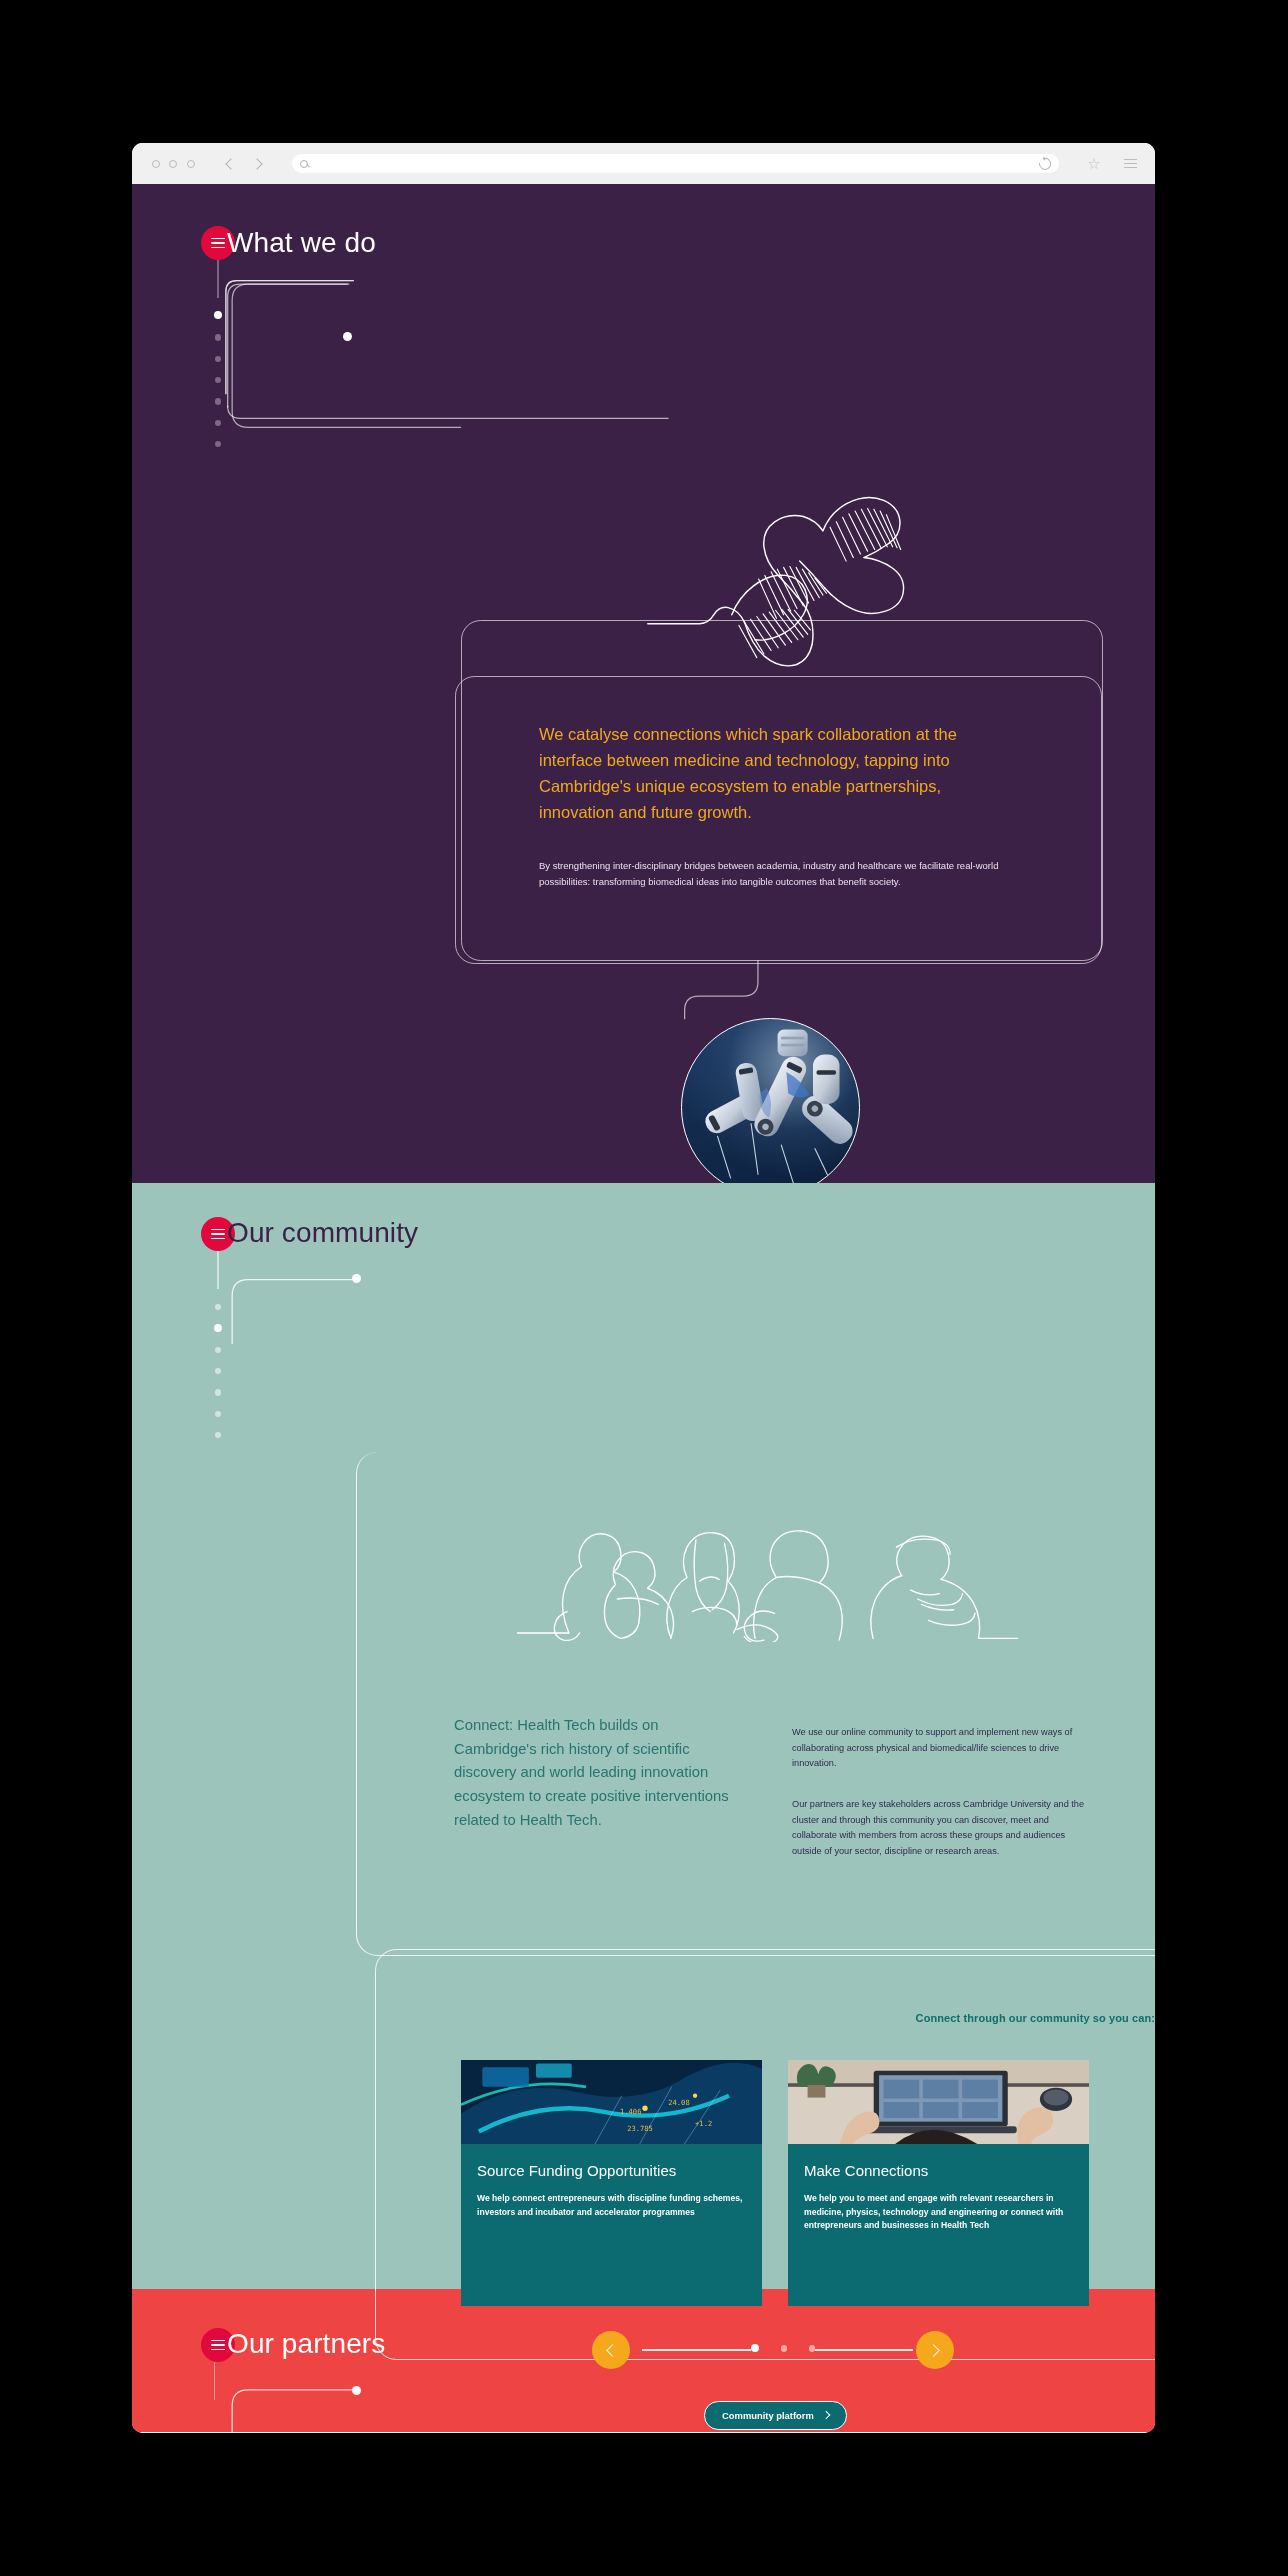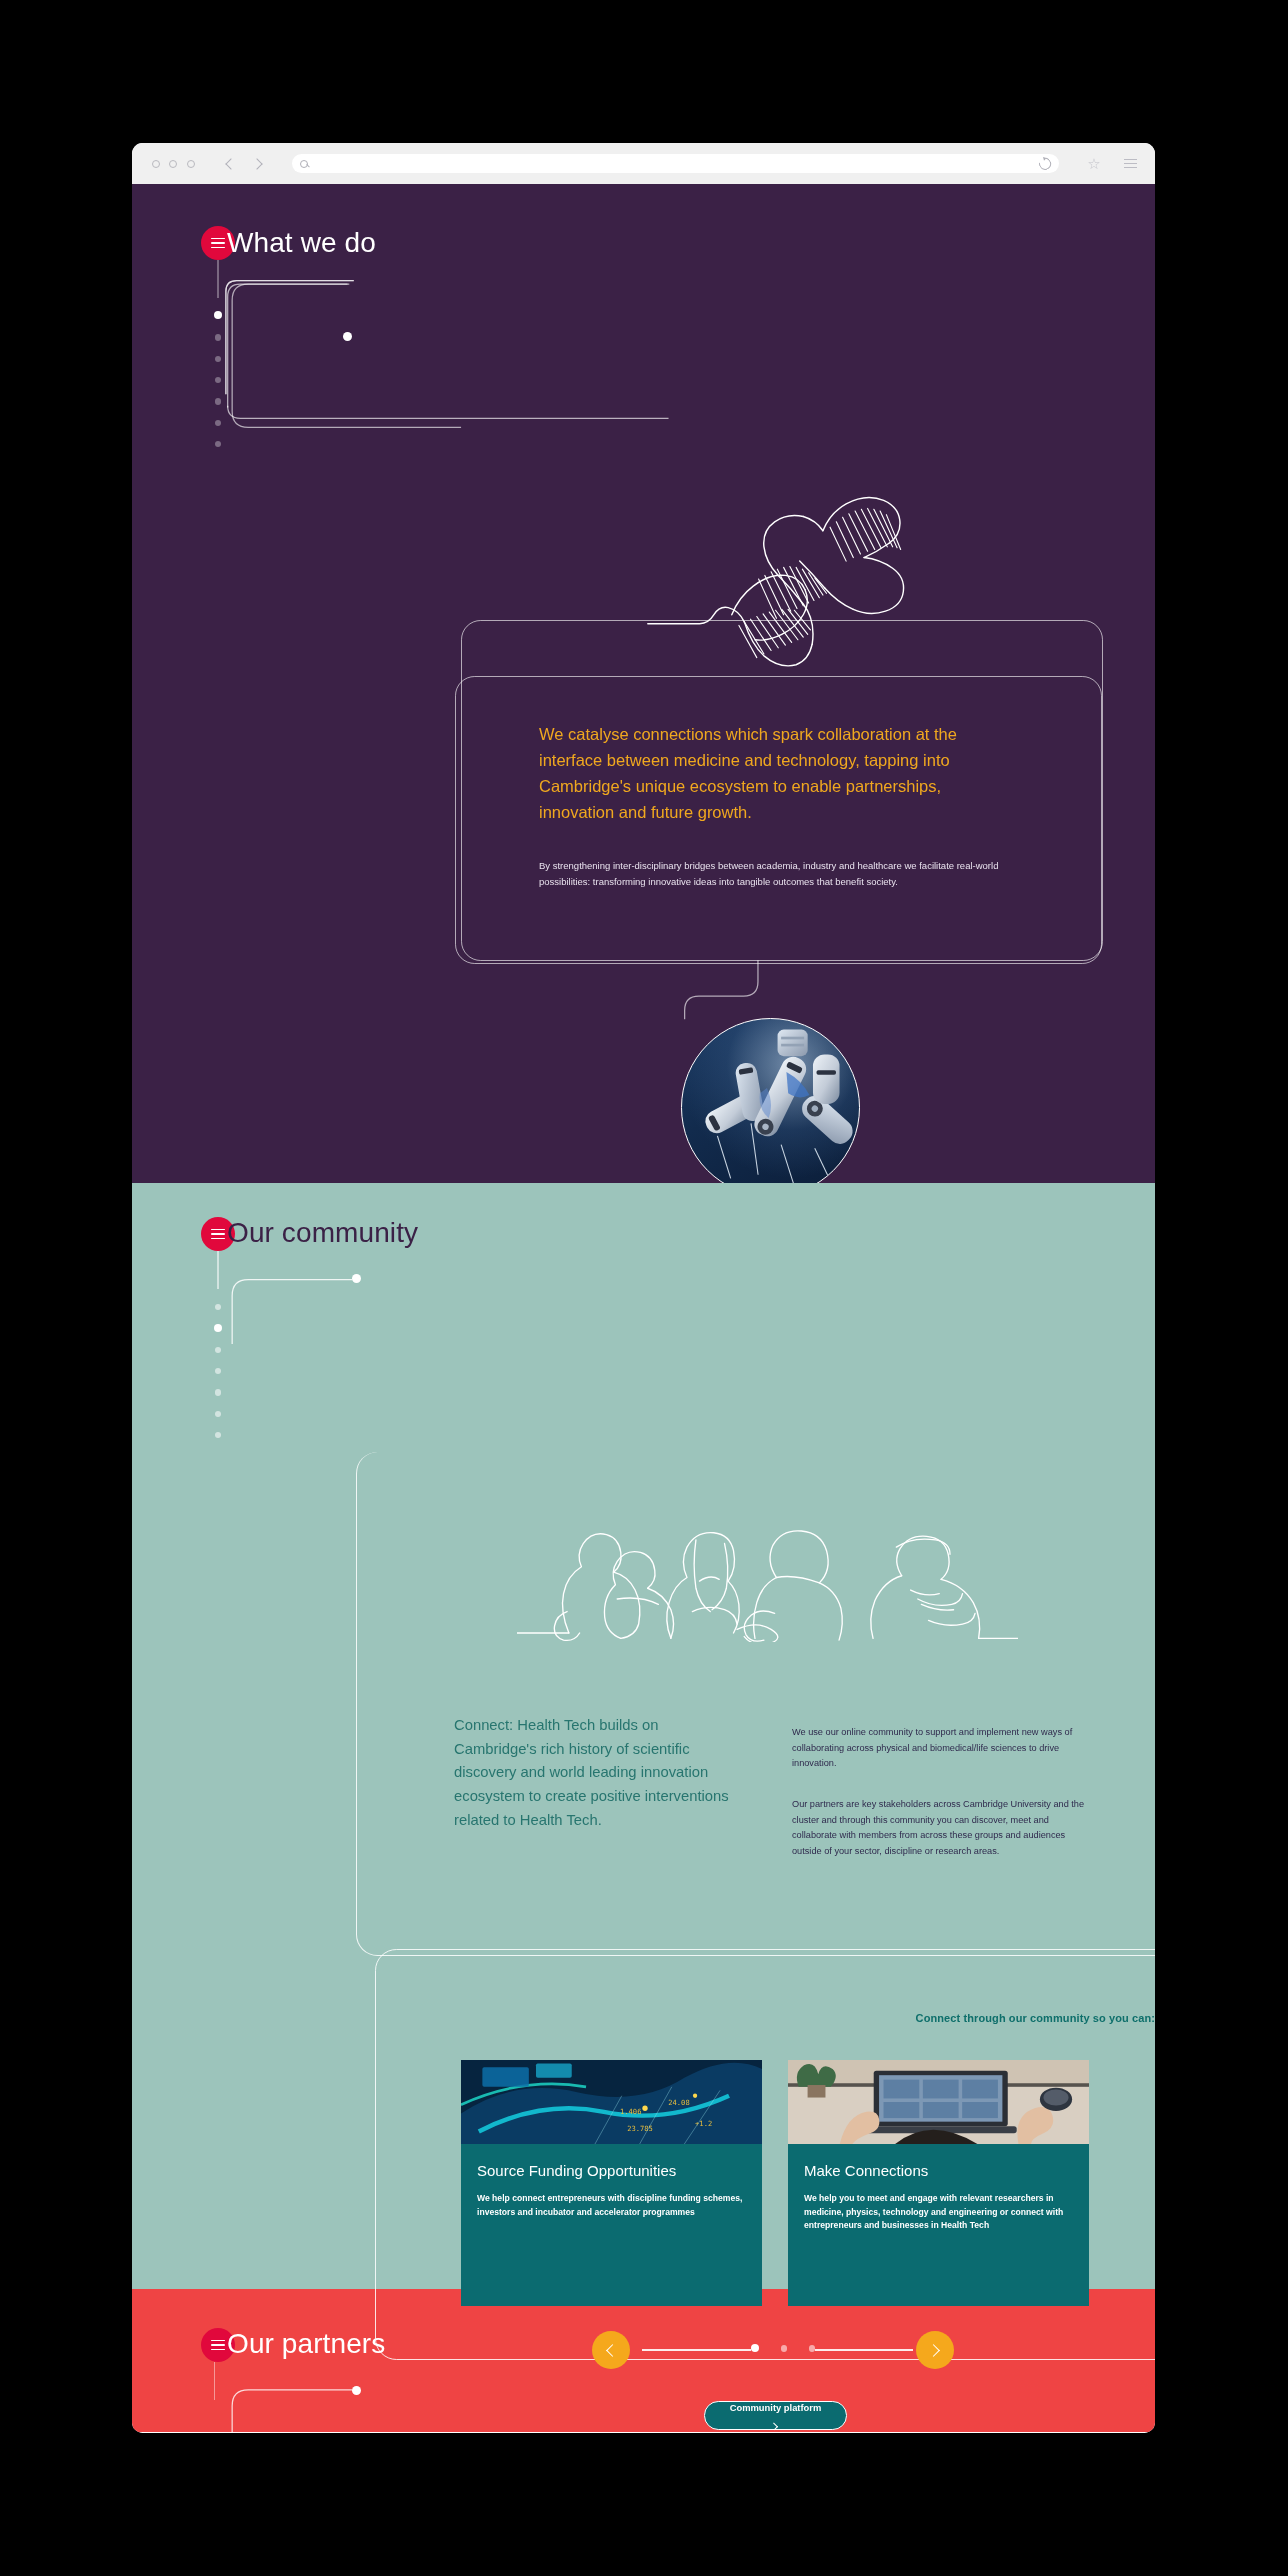"By strengthening inter-disciplinary" div { text: innovative -> biomedical }
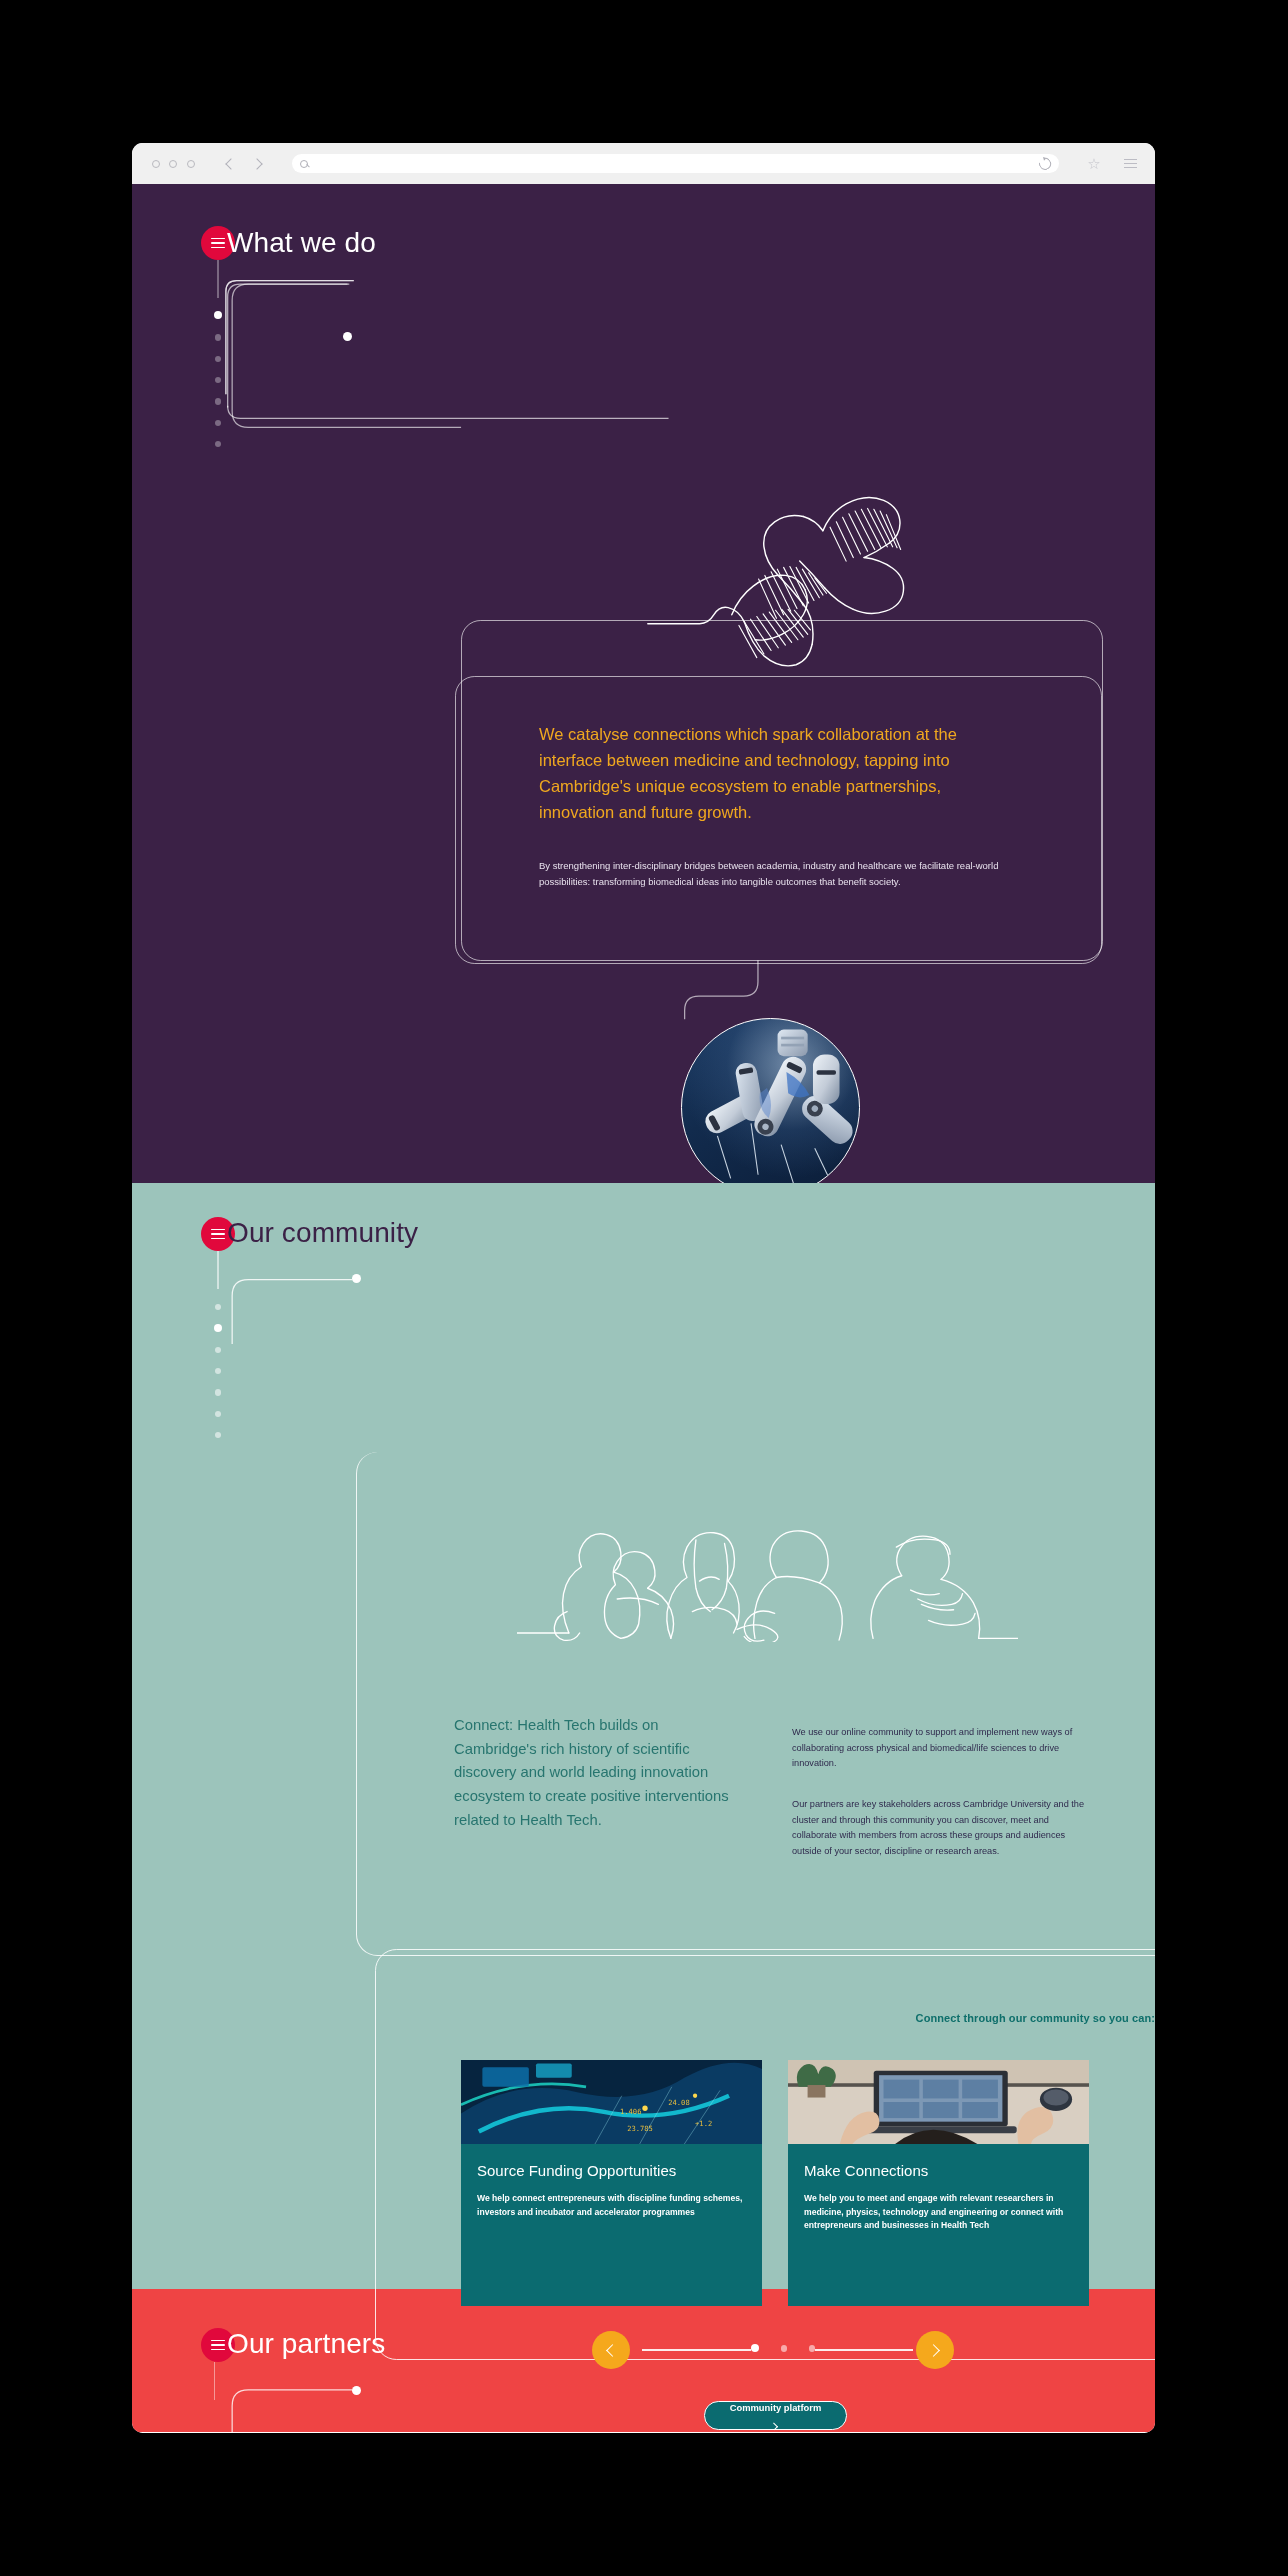"Community platform" #community-btn { flex-direction: column -> none }
